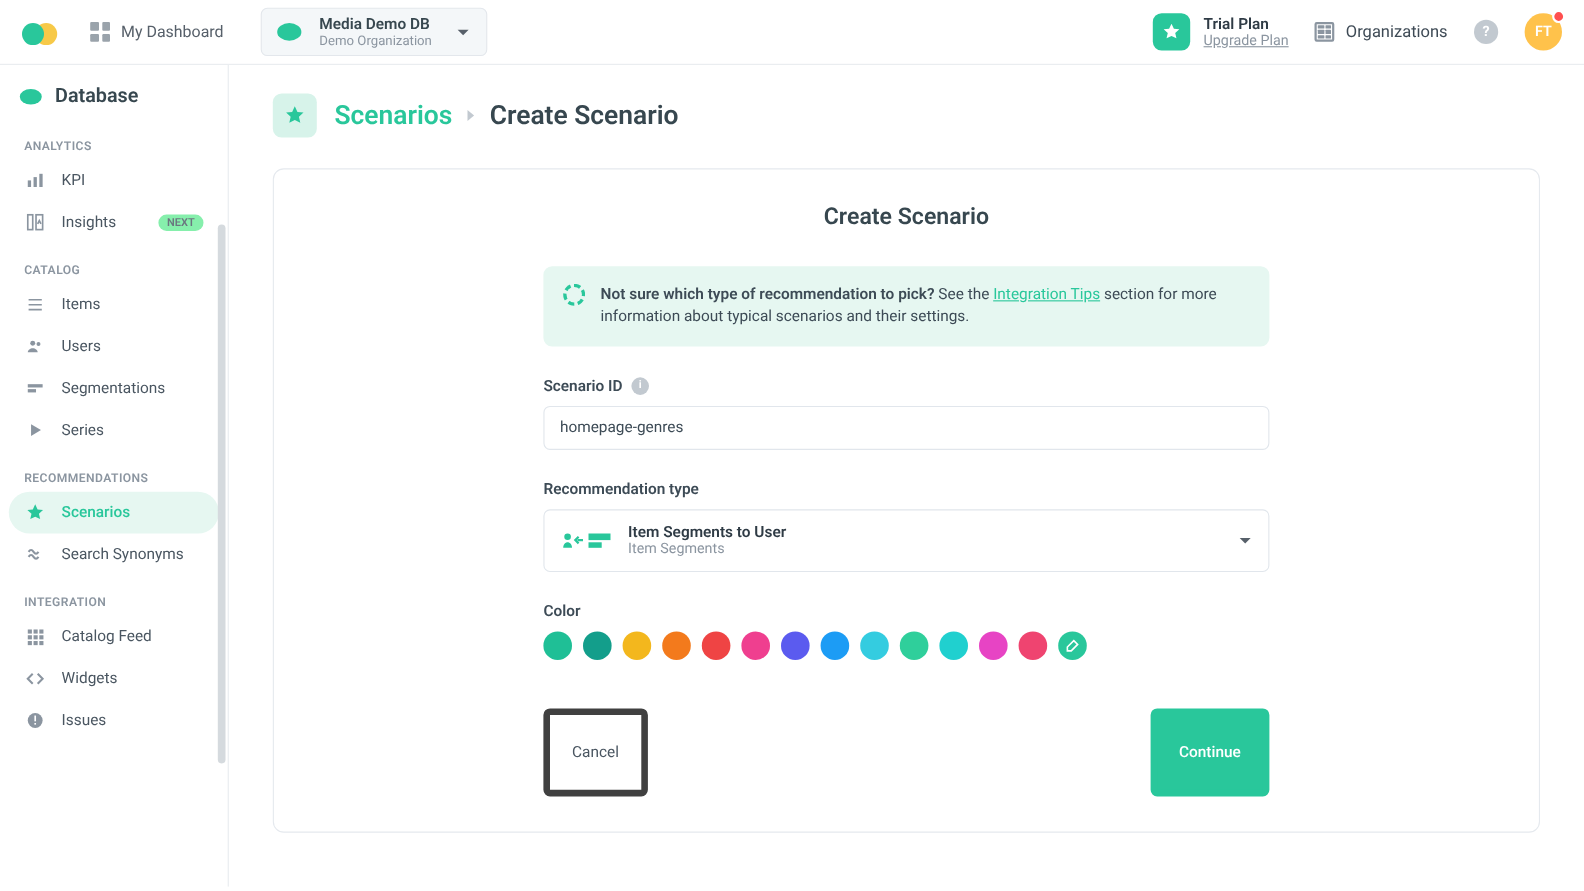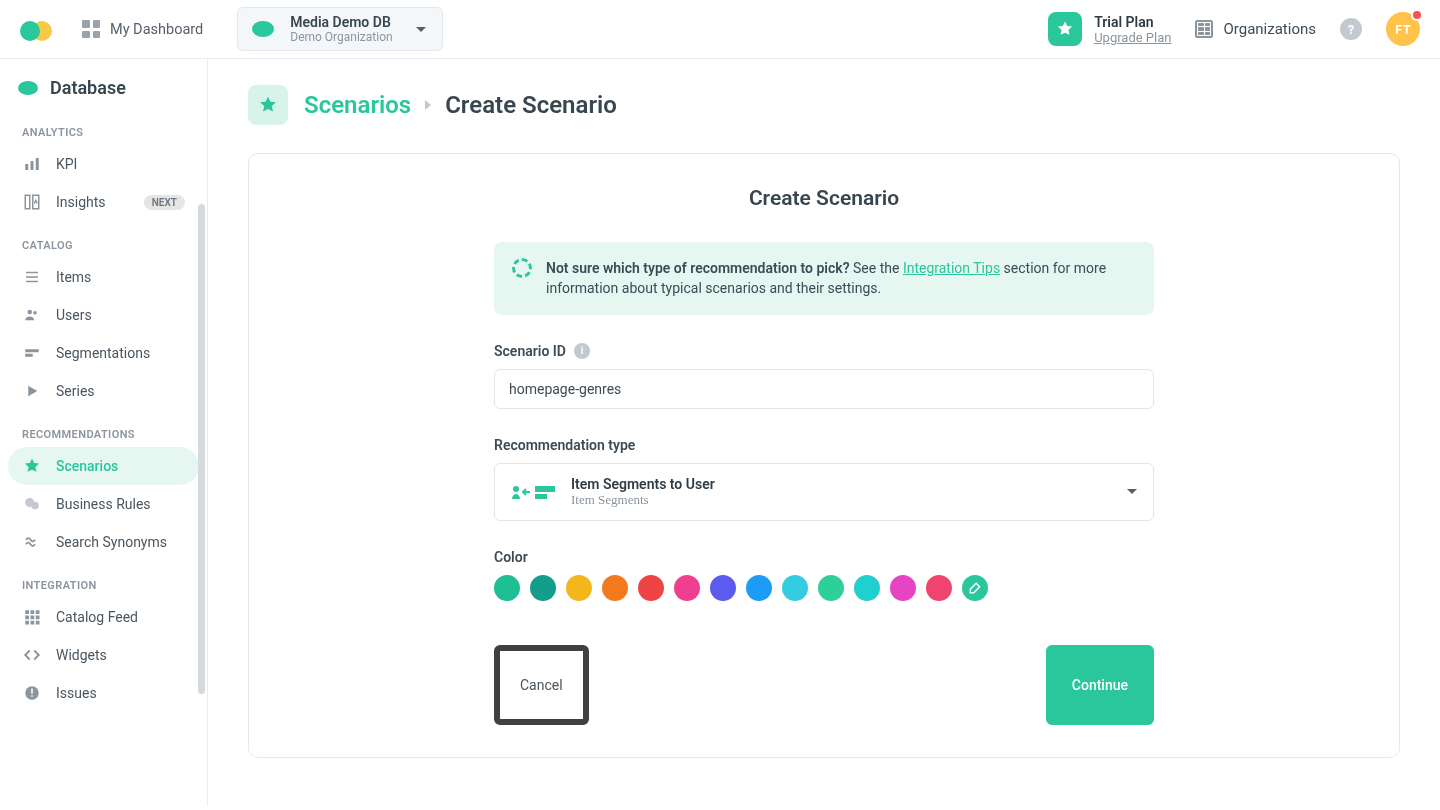"NEXT" .side-item .pill { background: #e5e5e5 -> #86efac }
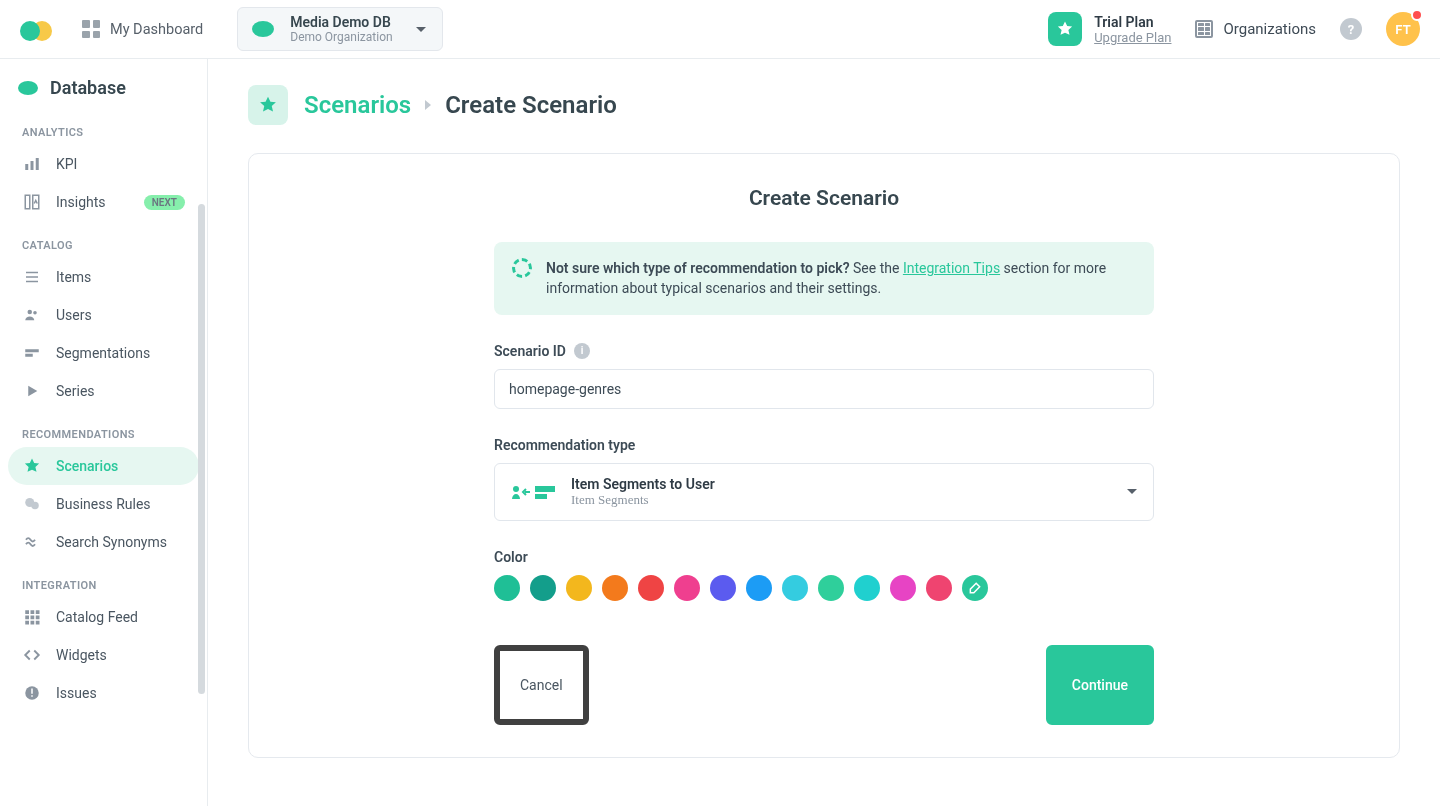"Business Rules" div.side-item { html: <div> <span> <svg> <circle></circle> <circle></circle> </svg> </span> <span>Business Rules</span> </div> -> none }
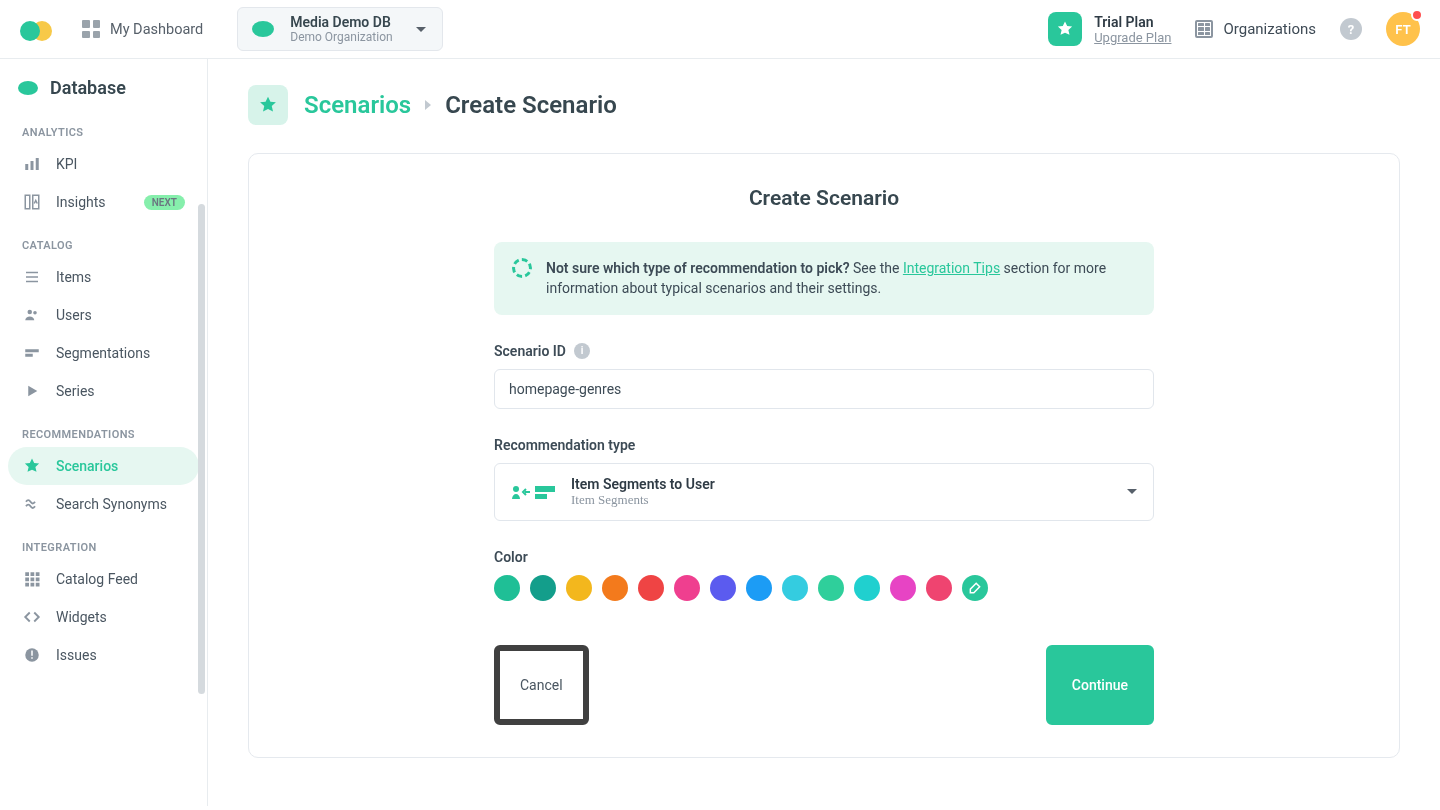"Item Segments" .select-box .texts .sub { font-family: Liberation Serif, serif -> none }
